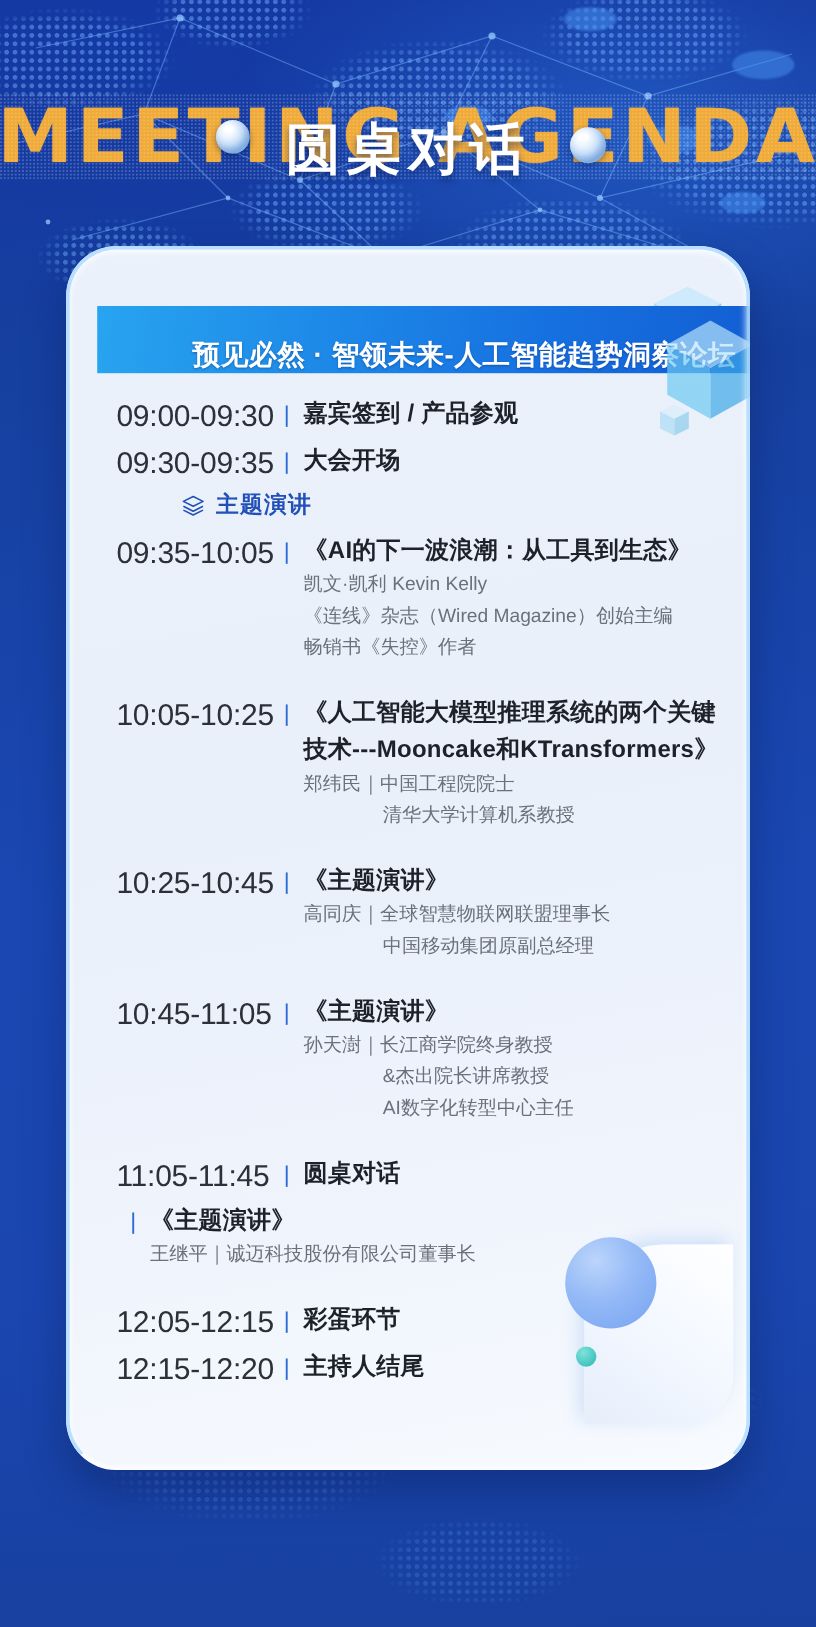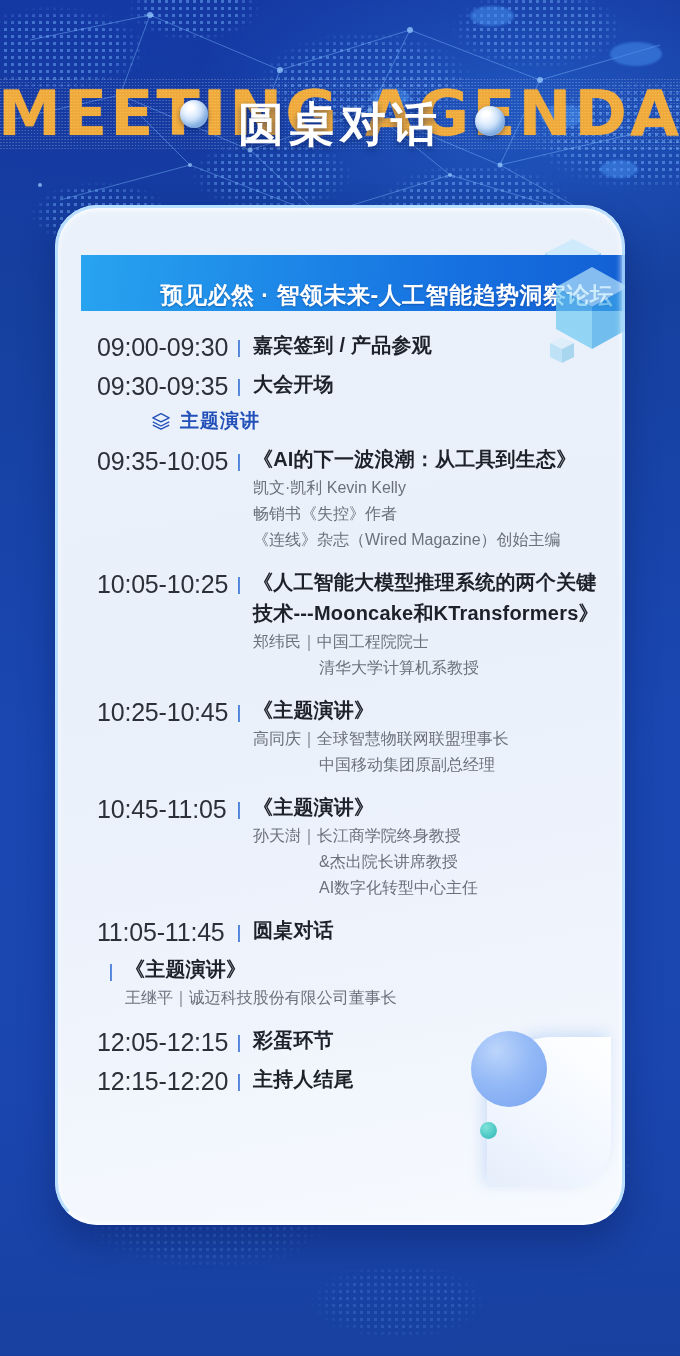"畅销书《失控》作者" div.speaker { order: before "《连线》杂志（Wired Magazine）创始主编" -> after "《连线》杂志（Wired Magazine）创始主编" }
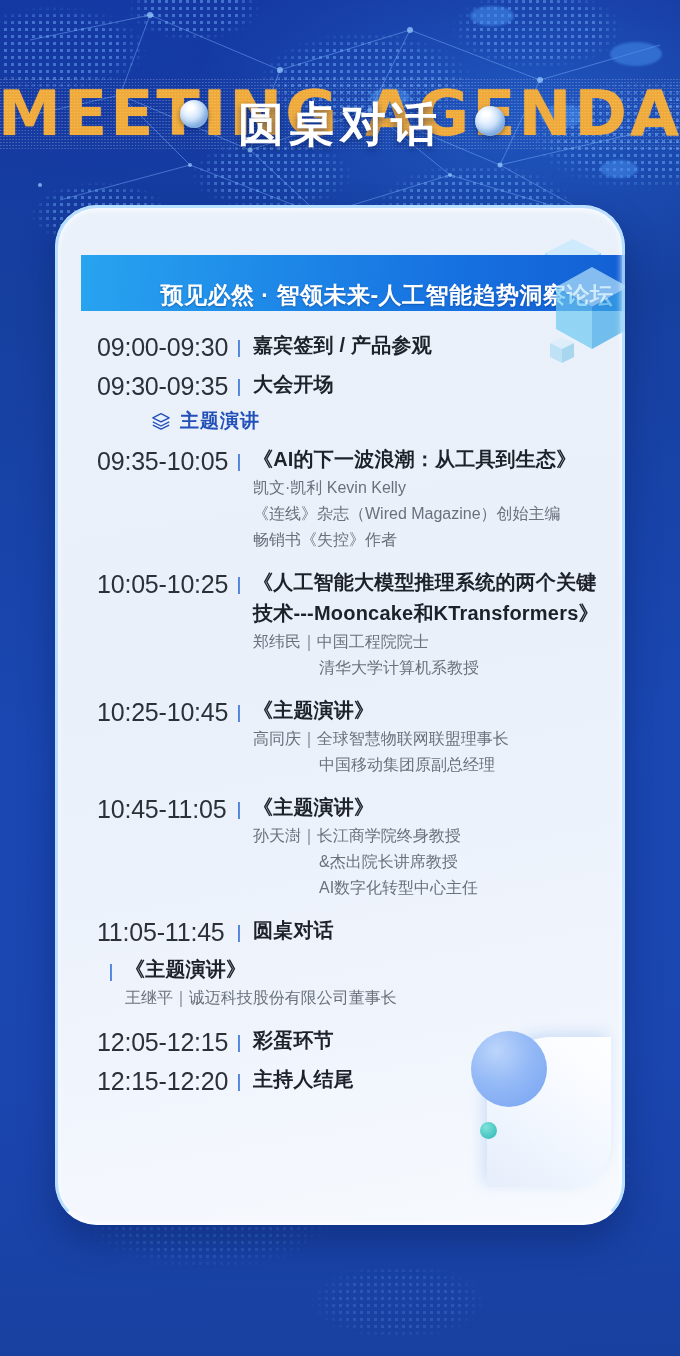"10:05-10:25" .row.gap-top { margin-top: 14px -> 26px }
